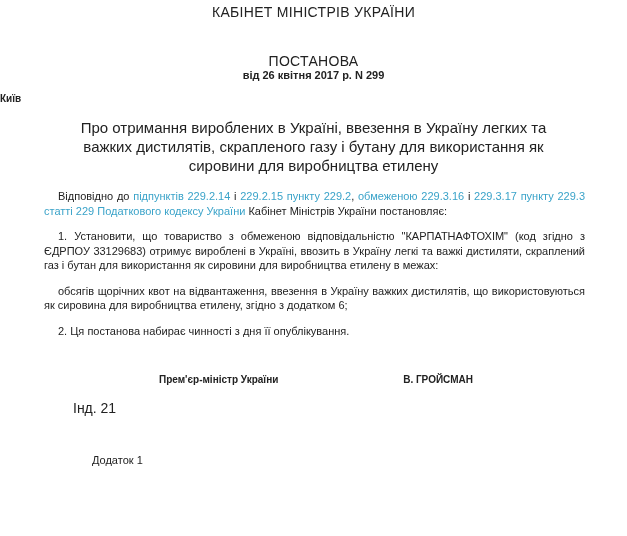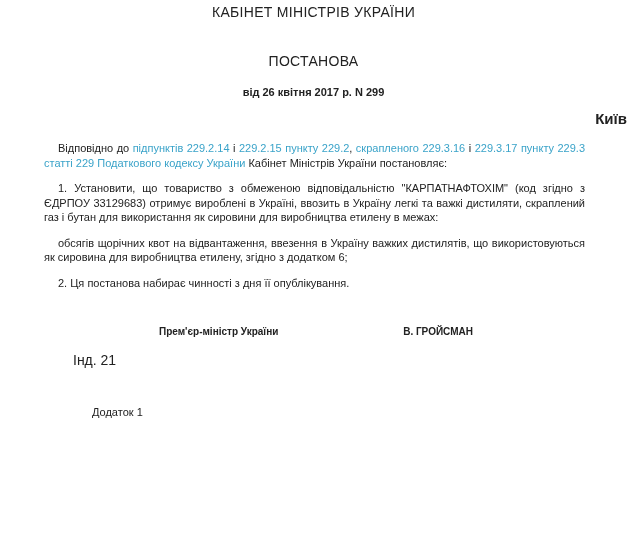"від 26 квітня 2017 р." .doc-date { margin-top: 17px -> 0 }
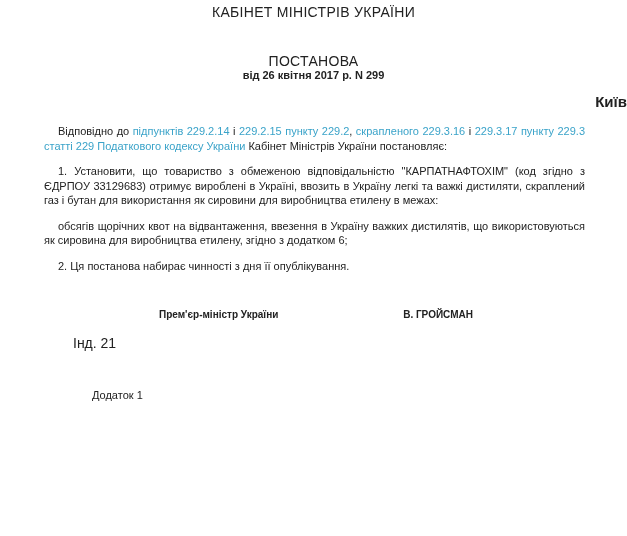"Київ" .doc-city { font-size: 15px -> 10px; text-align: right -> left }
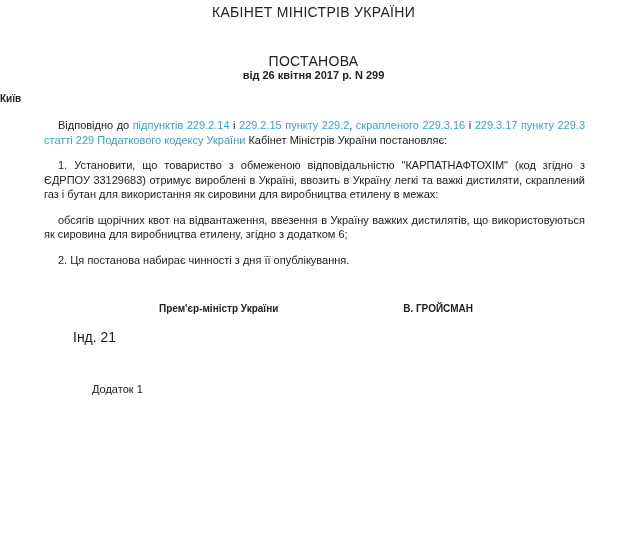"Про отримання вироблених в Україні," div.doc-title { html: none -> <div>Про отримання вироблених в Україні, ввезення в Україну легких та важких дистилятів, скрапленого газу і бутану для використання як сировини для виробництва етилену</div> }
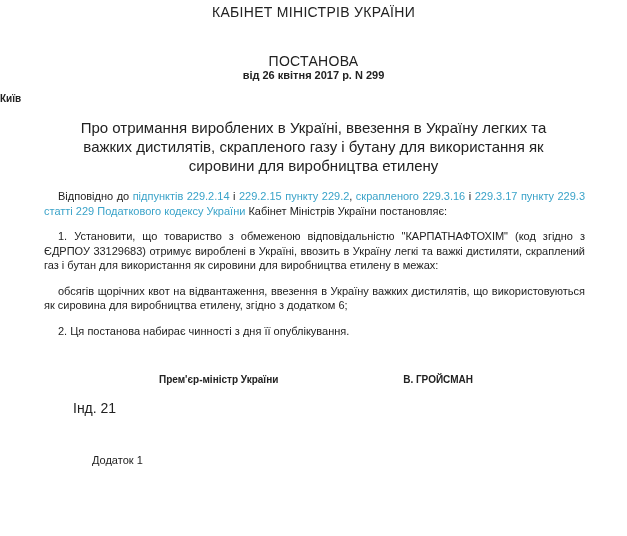"скрапленого 229.3.16" a { text: скрапленого -> обмеженою }
